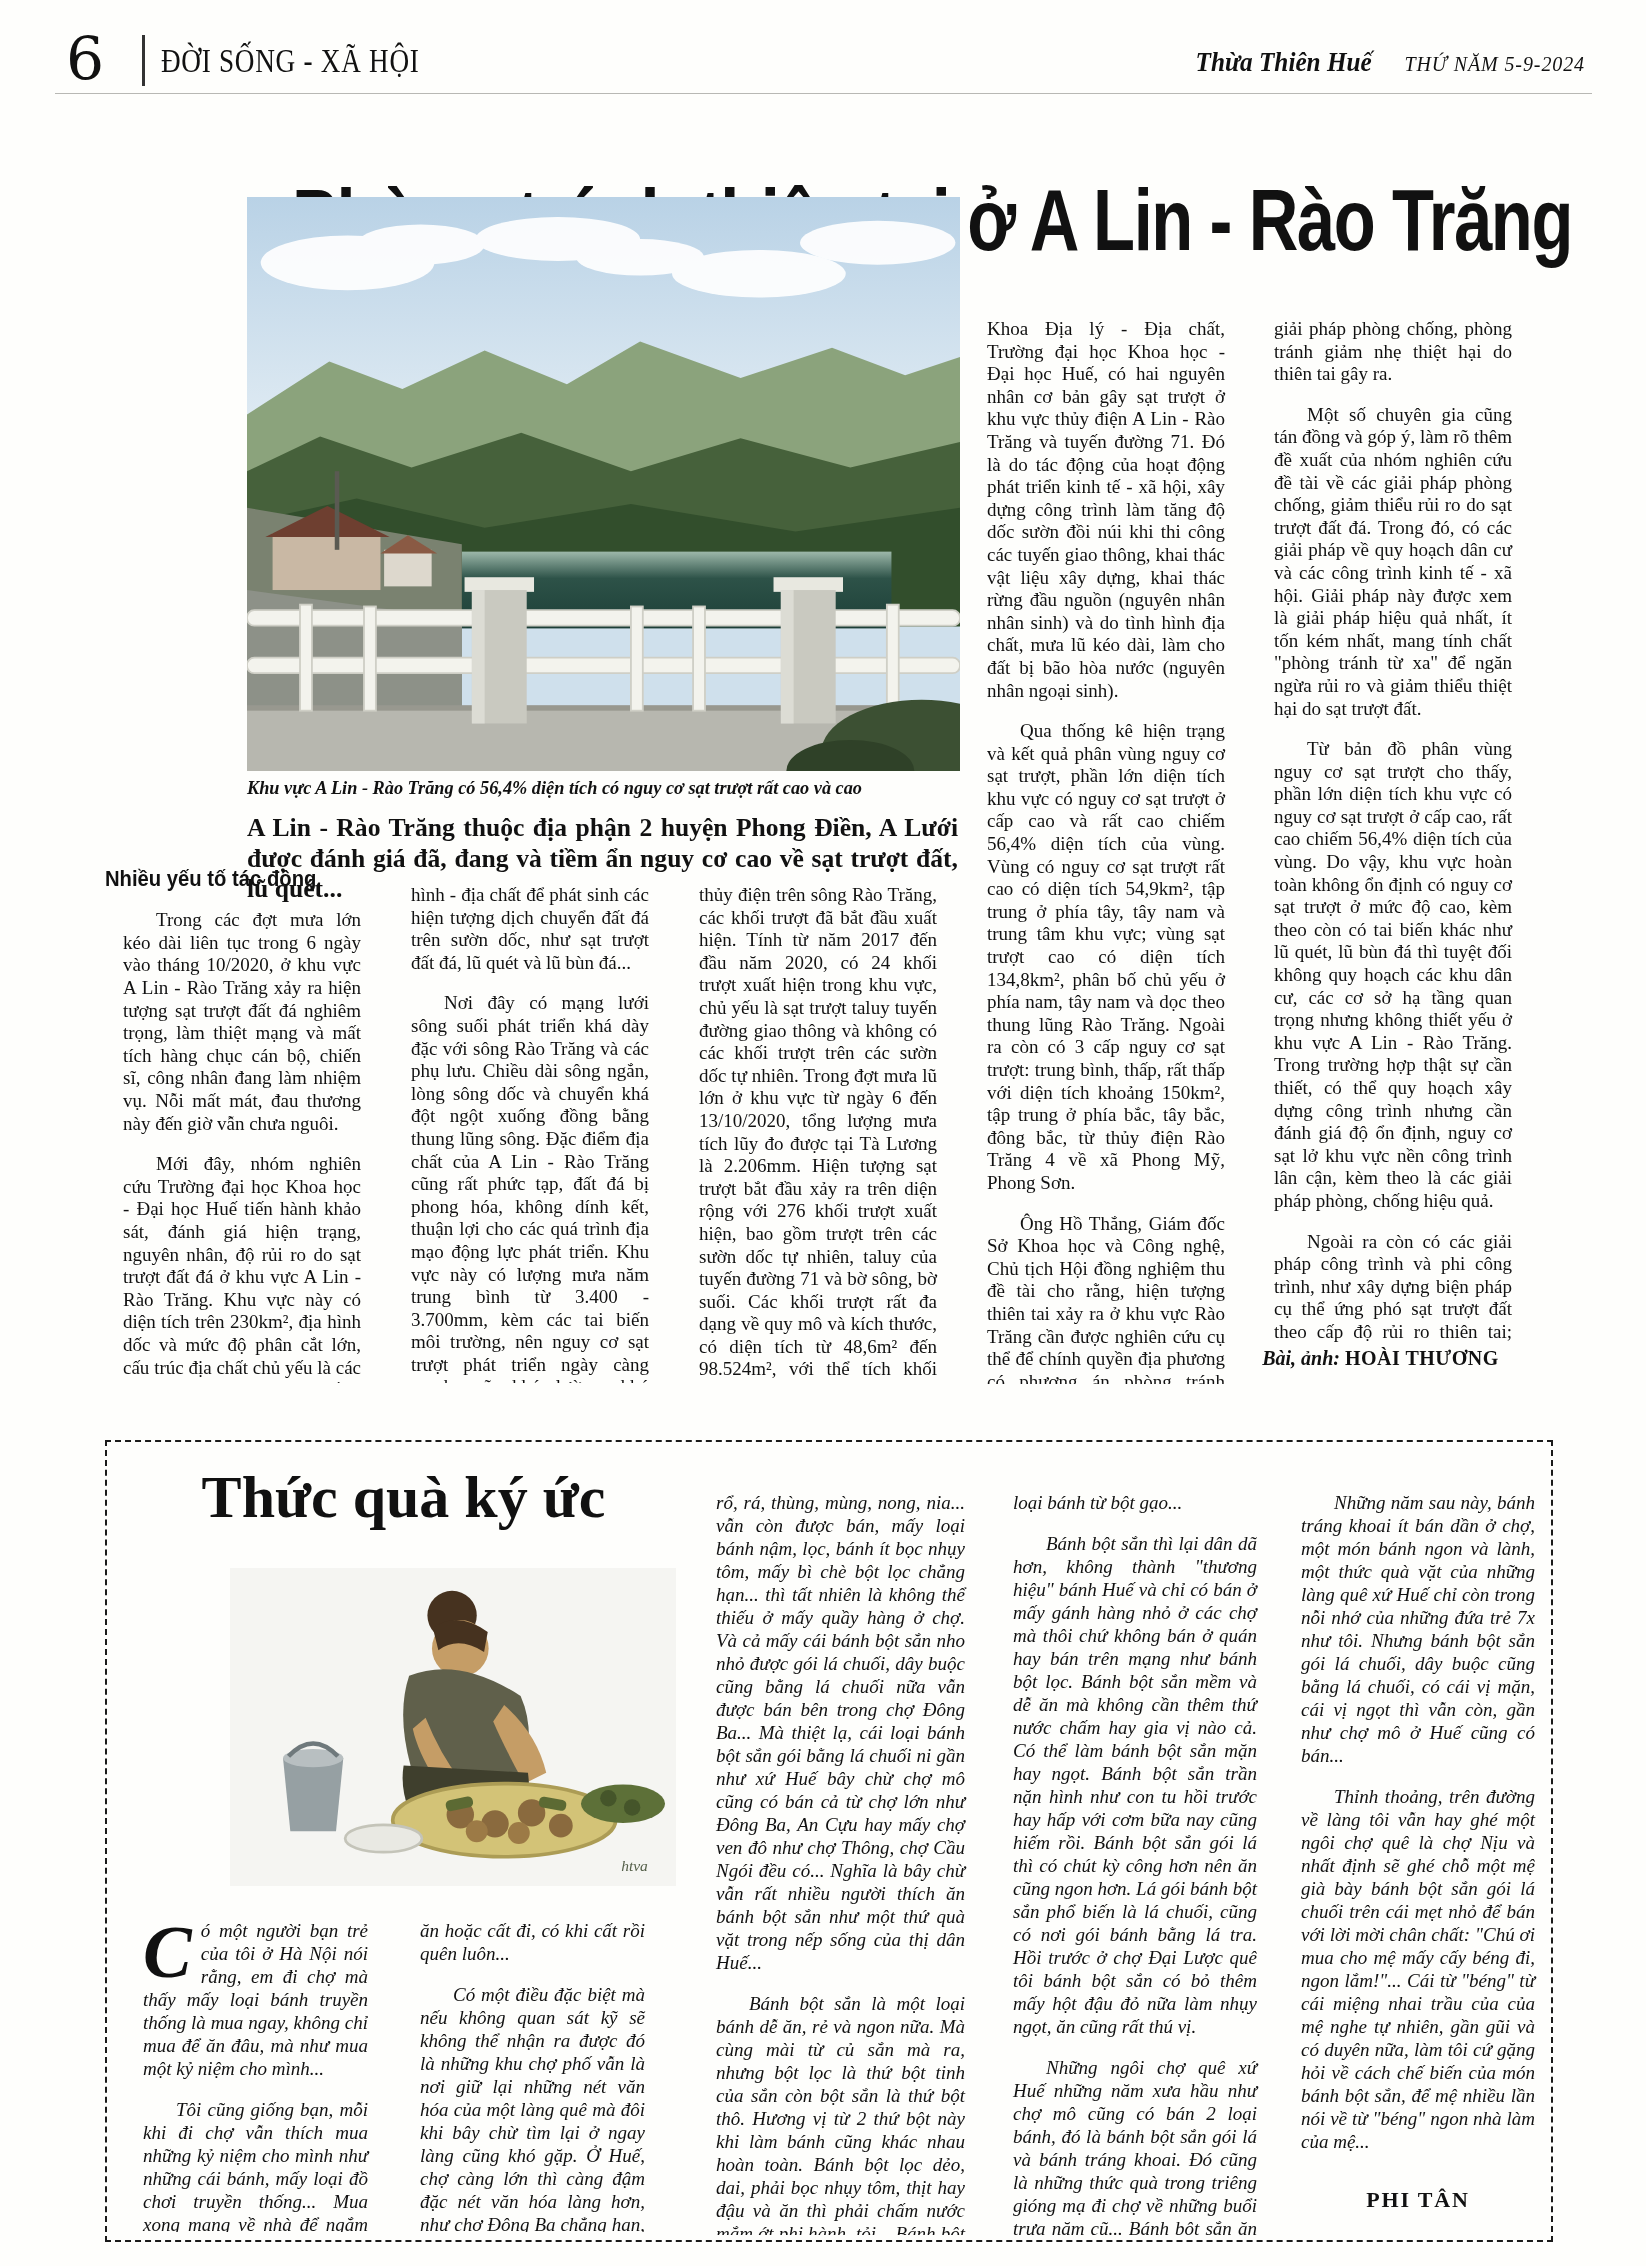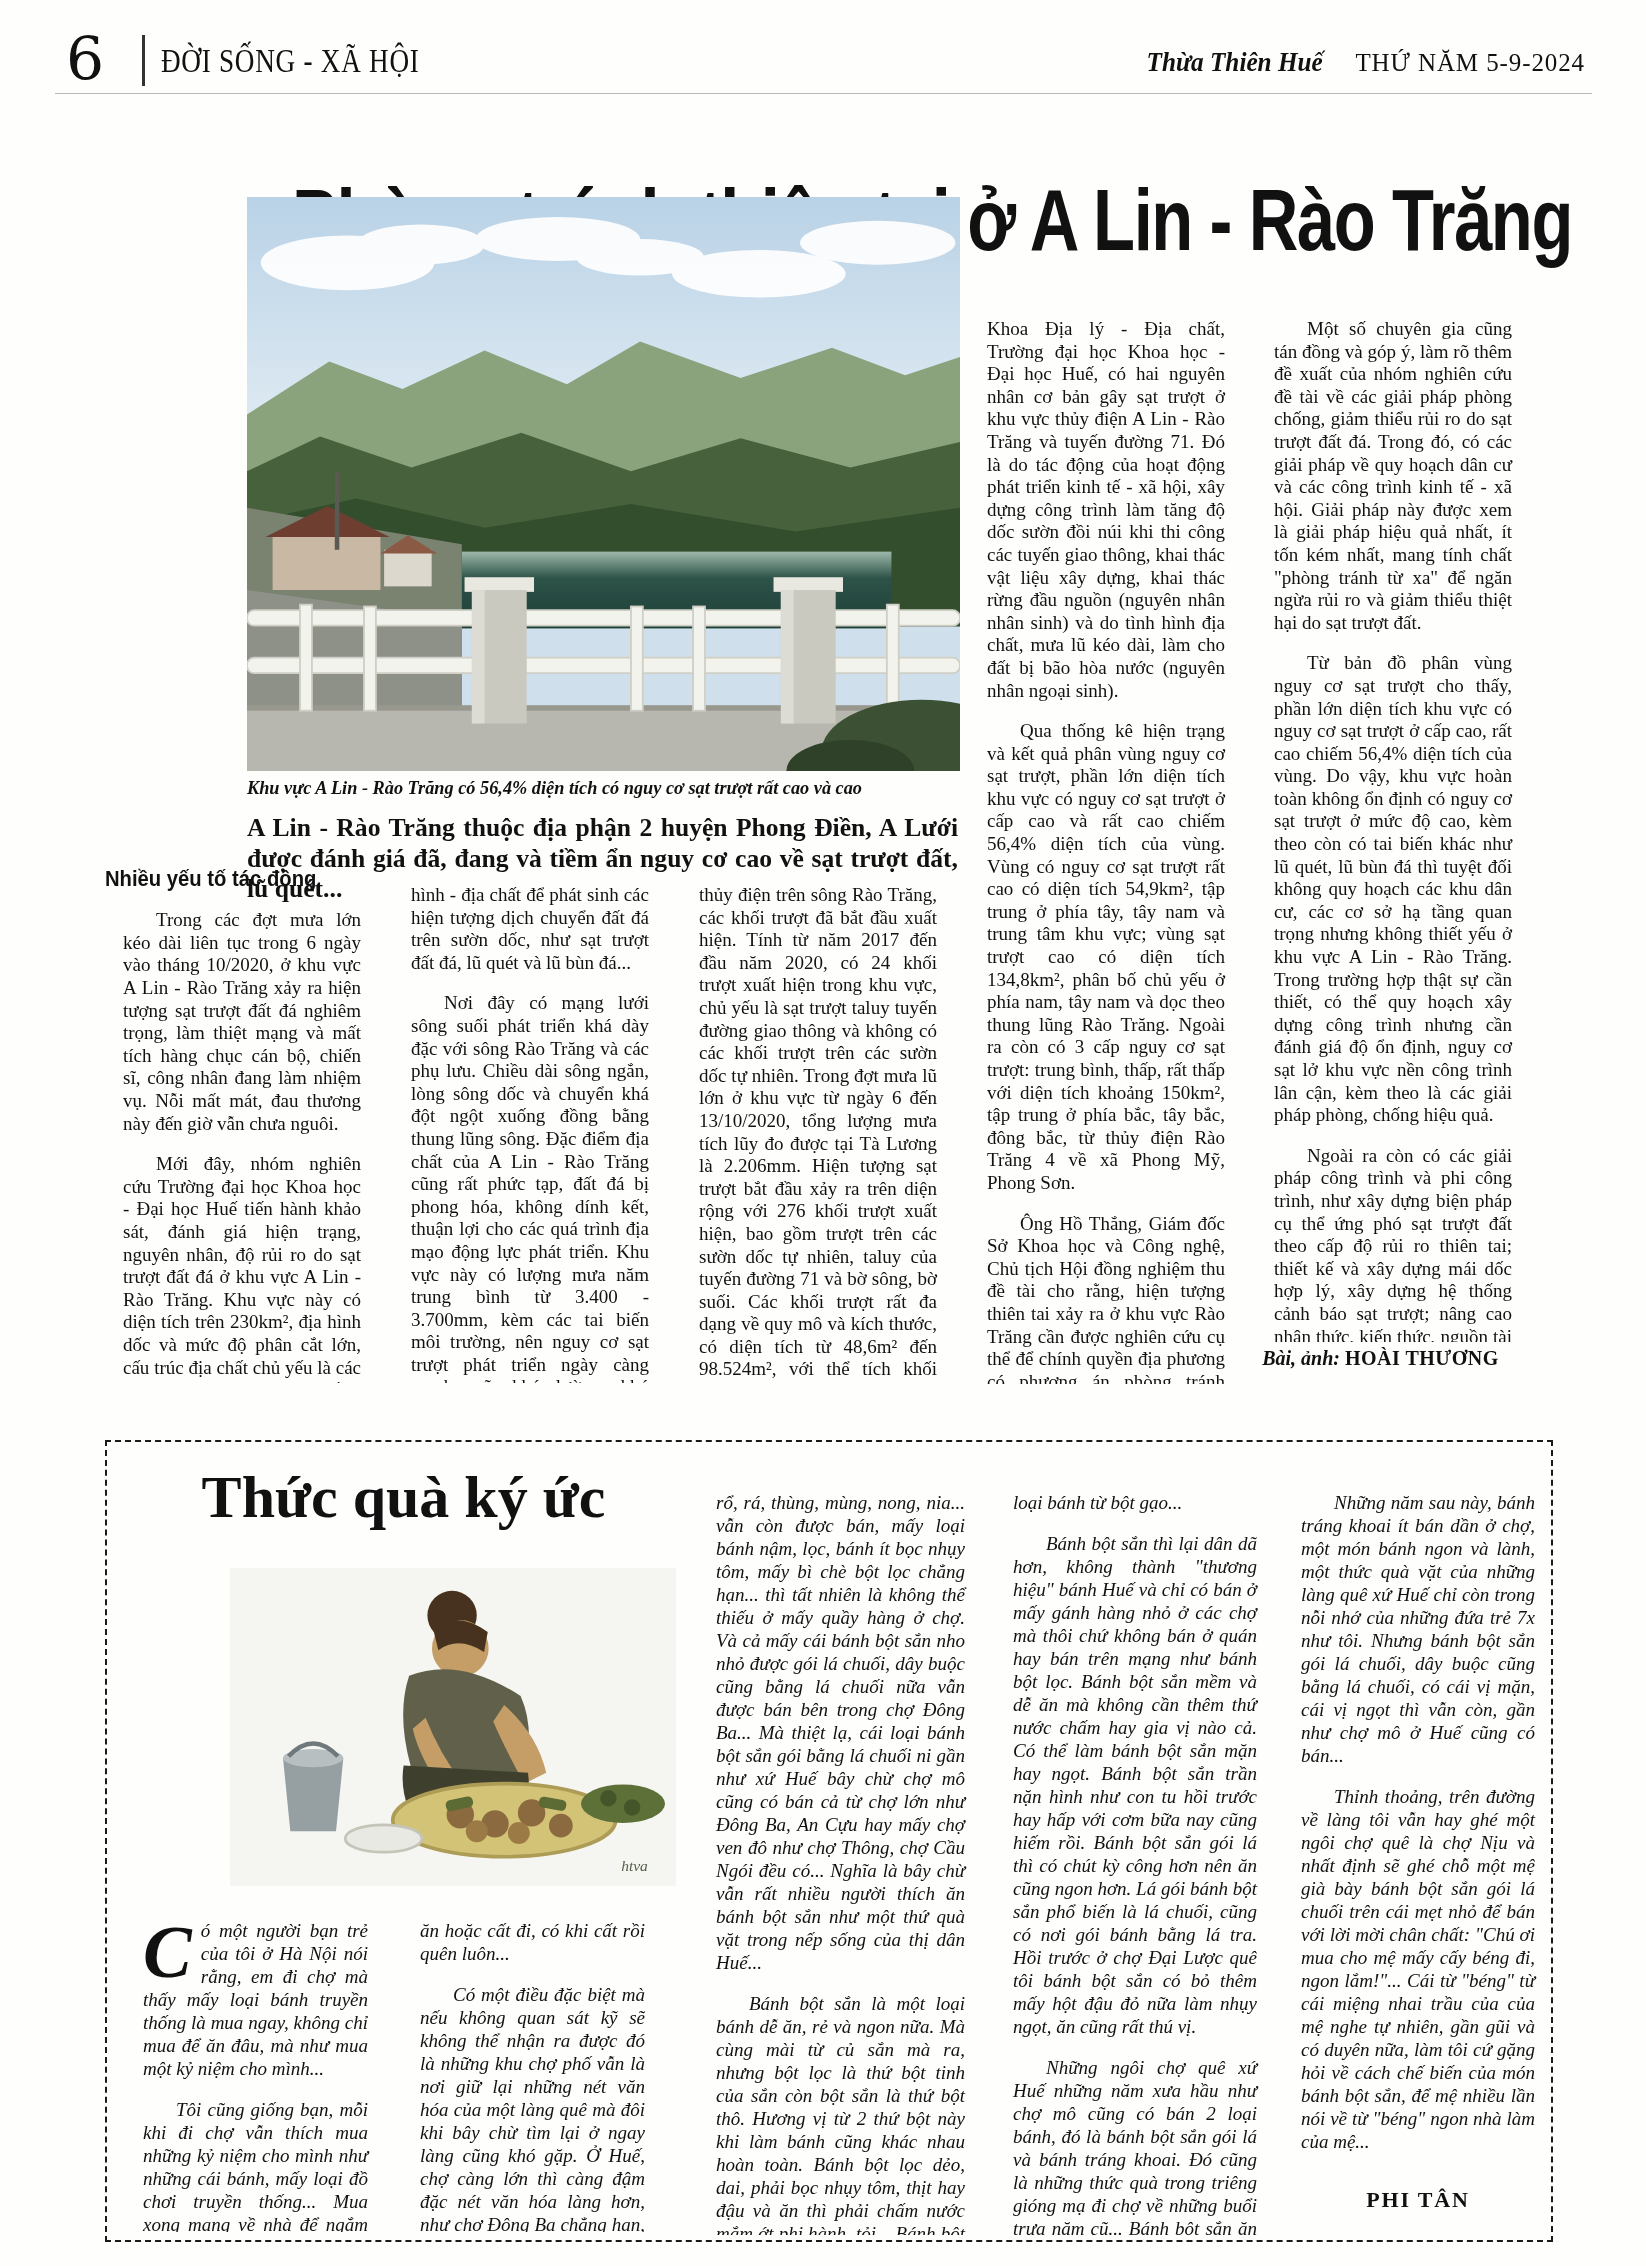"THỨ NĂM 5-9-2024" .hdr-date { font-size: 25px -> 20px; font-style: none -> italic }
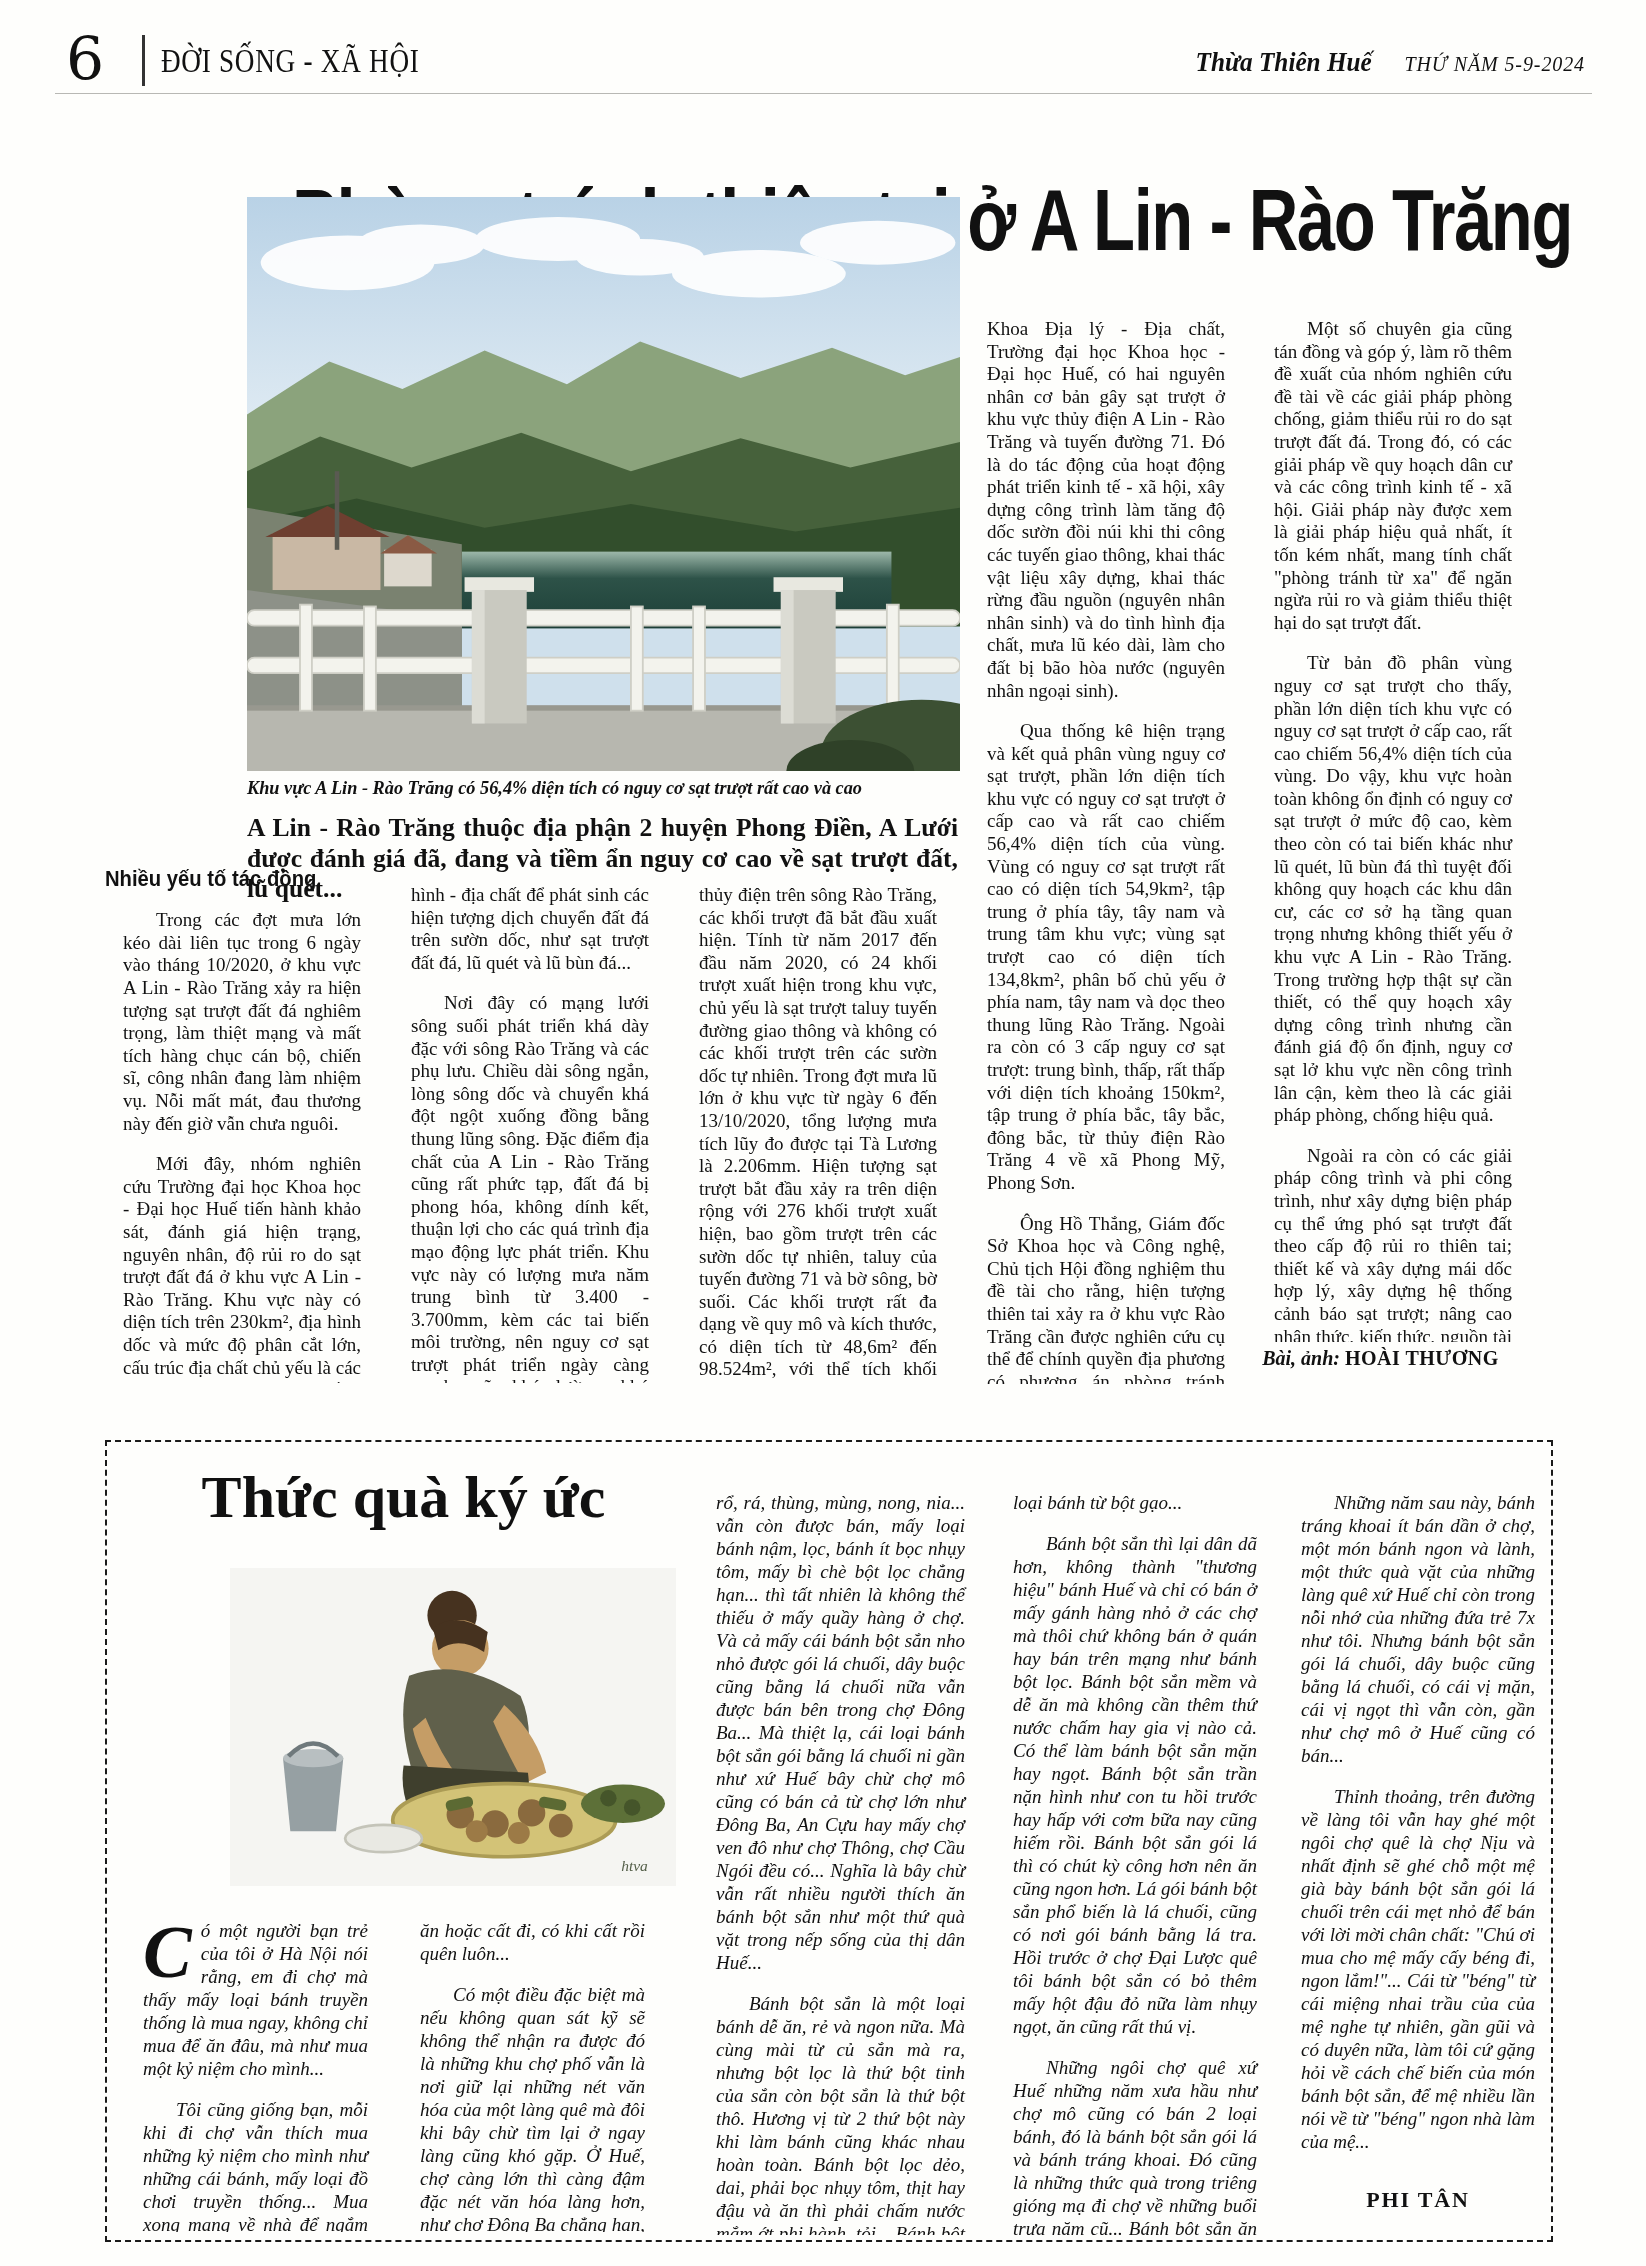"giải pháp phòng chống, phòng" div.item { html: none -> <div>giải pháp phòng chống, phòng tránh giảm nhẹ thiệt hại do thiên tai gây ra.</div> }
